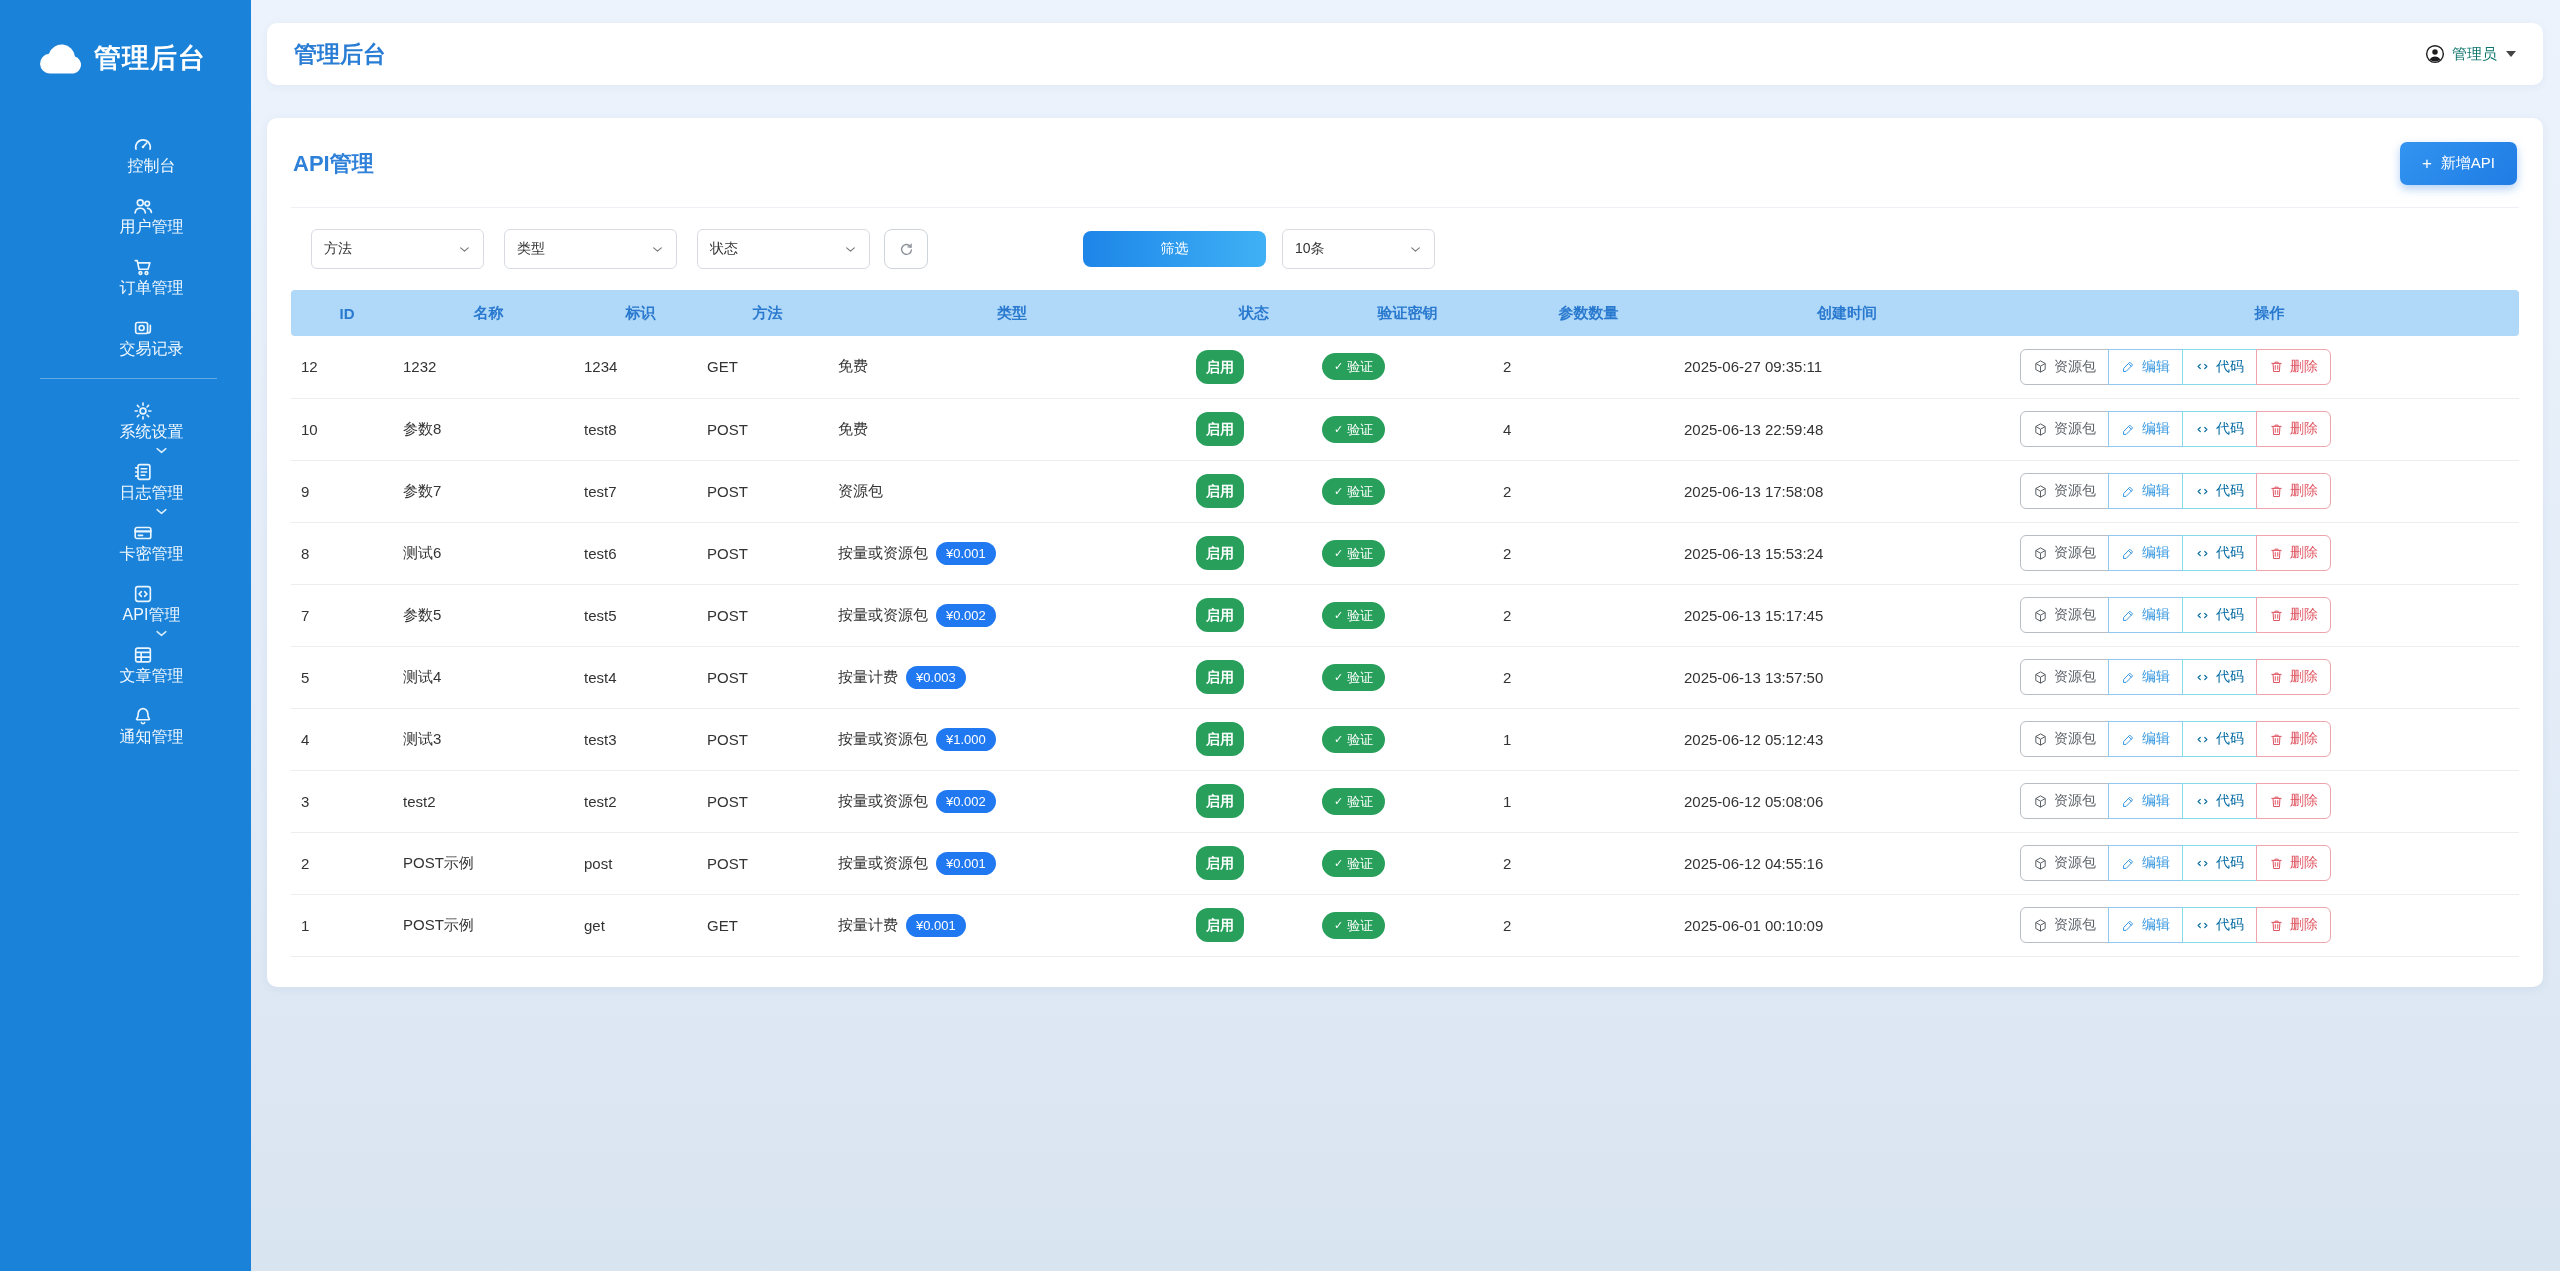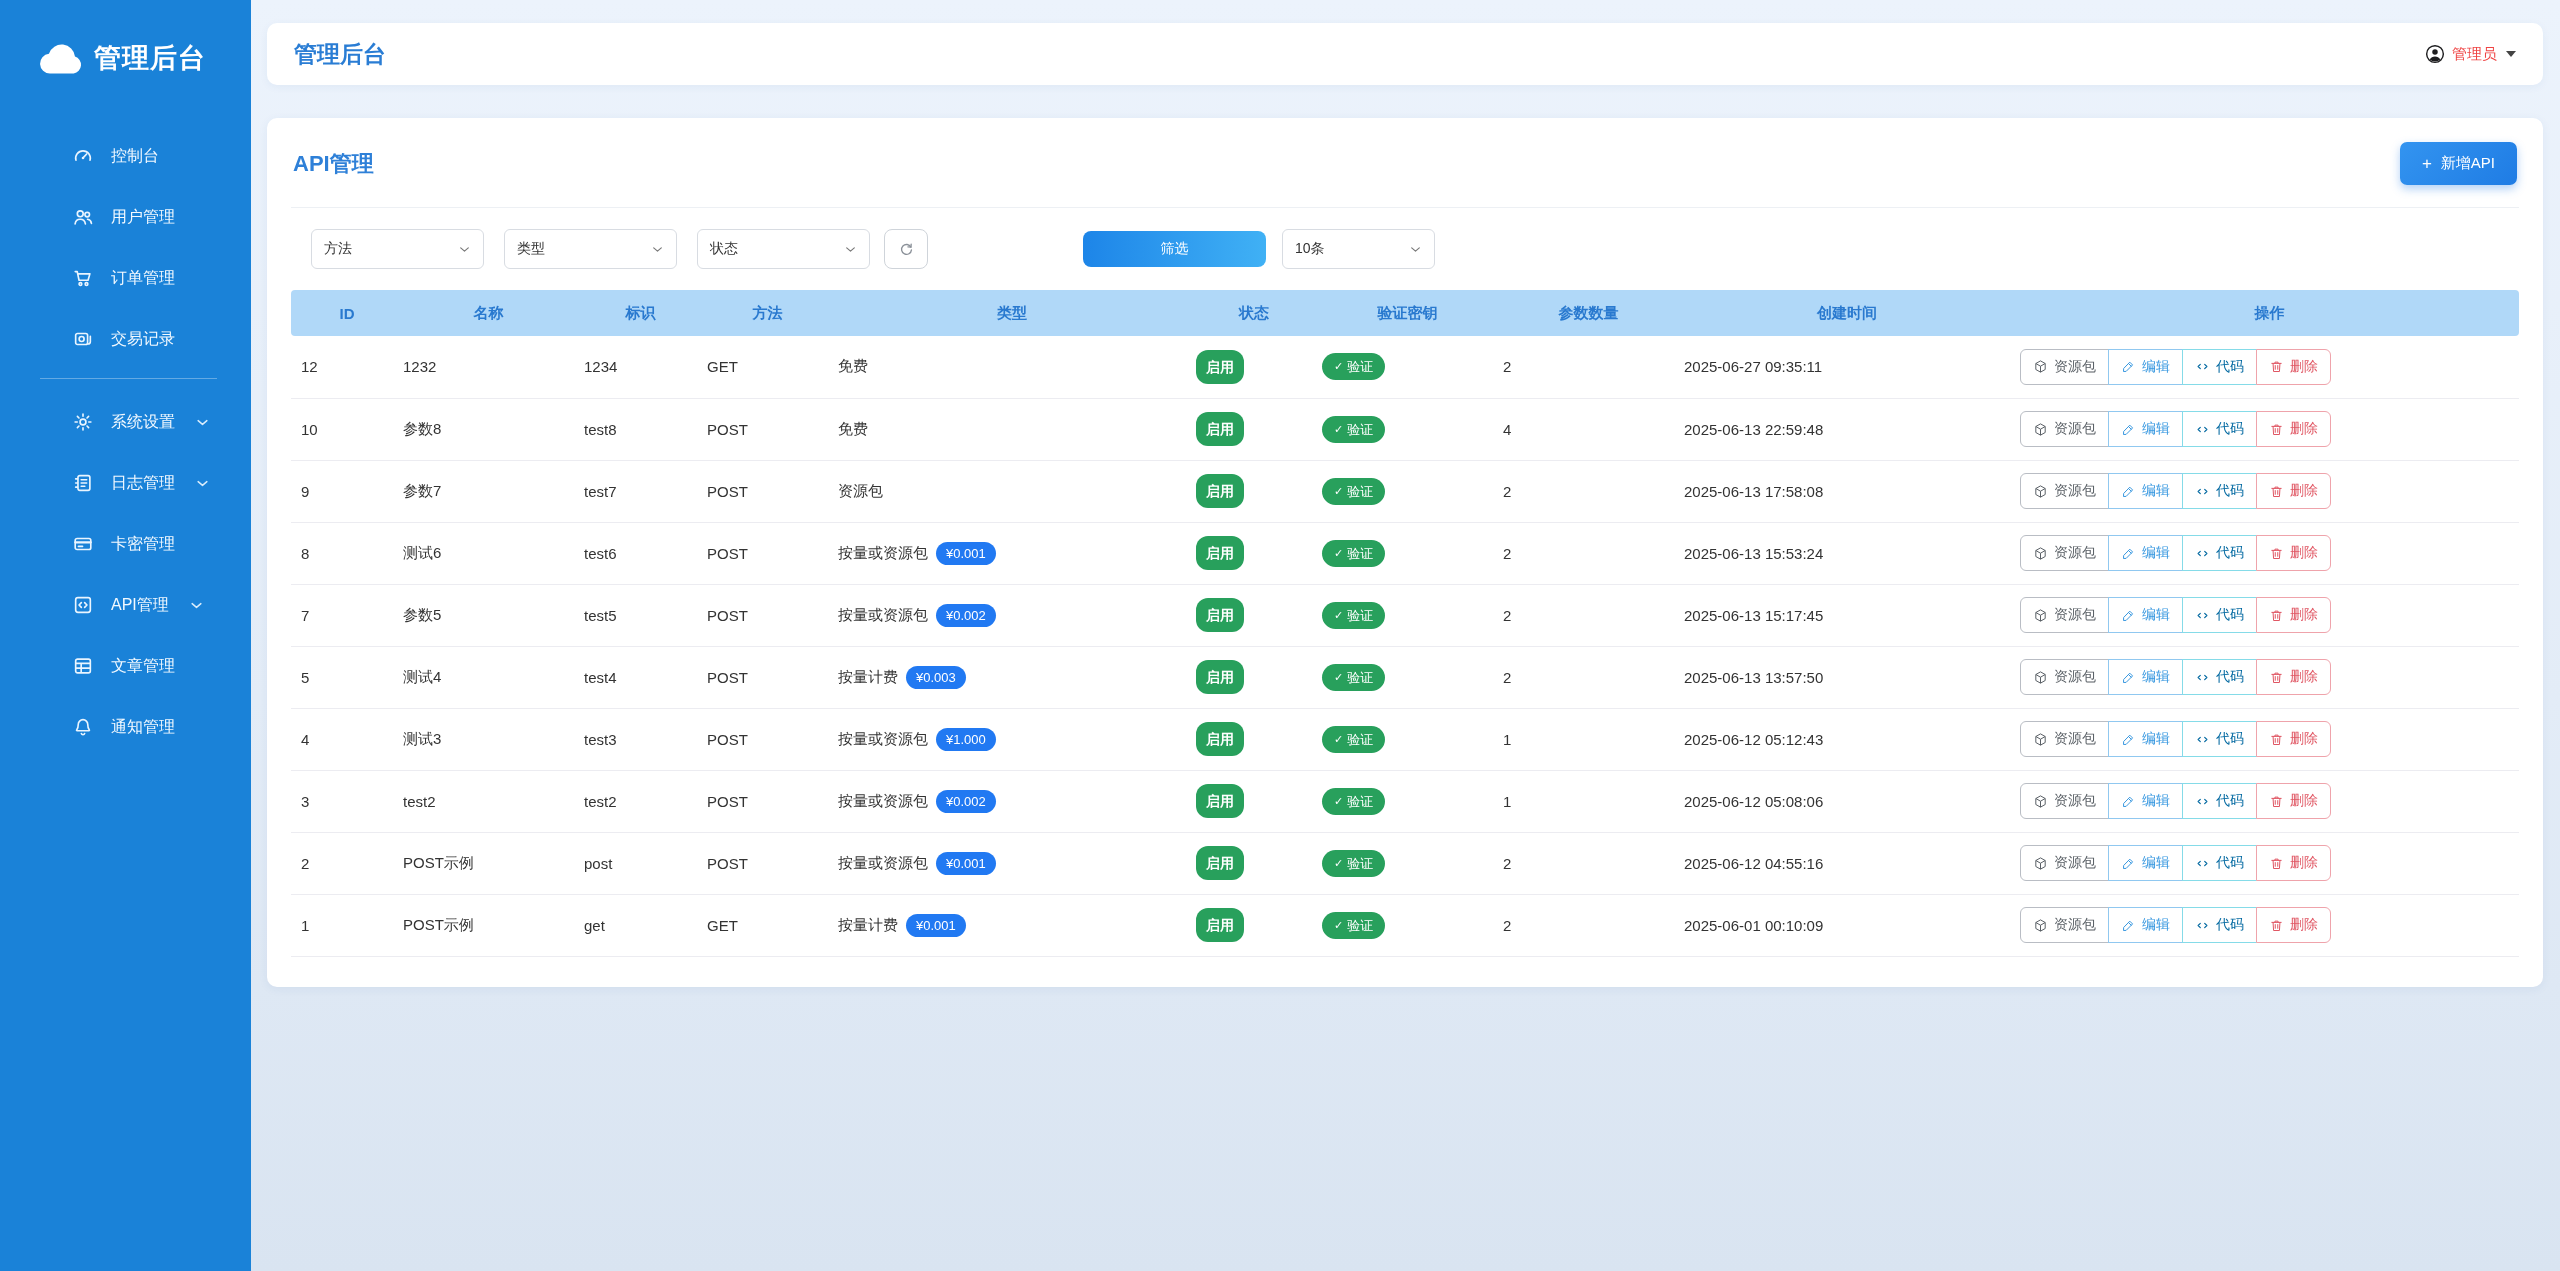"管理员" .user-menu { color: #ef4444 -> #0f766e }
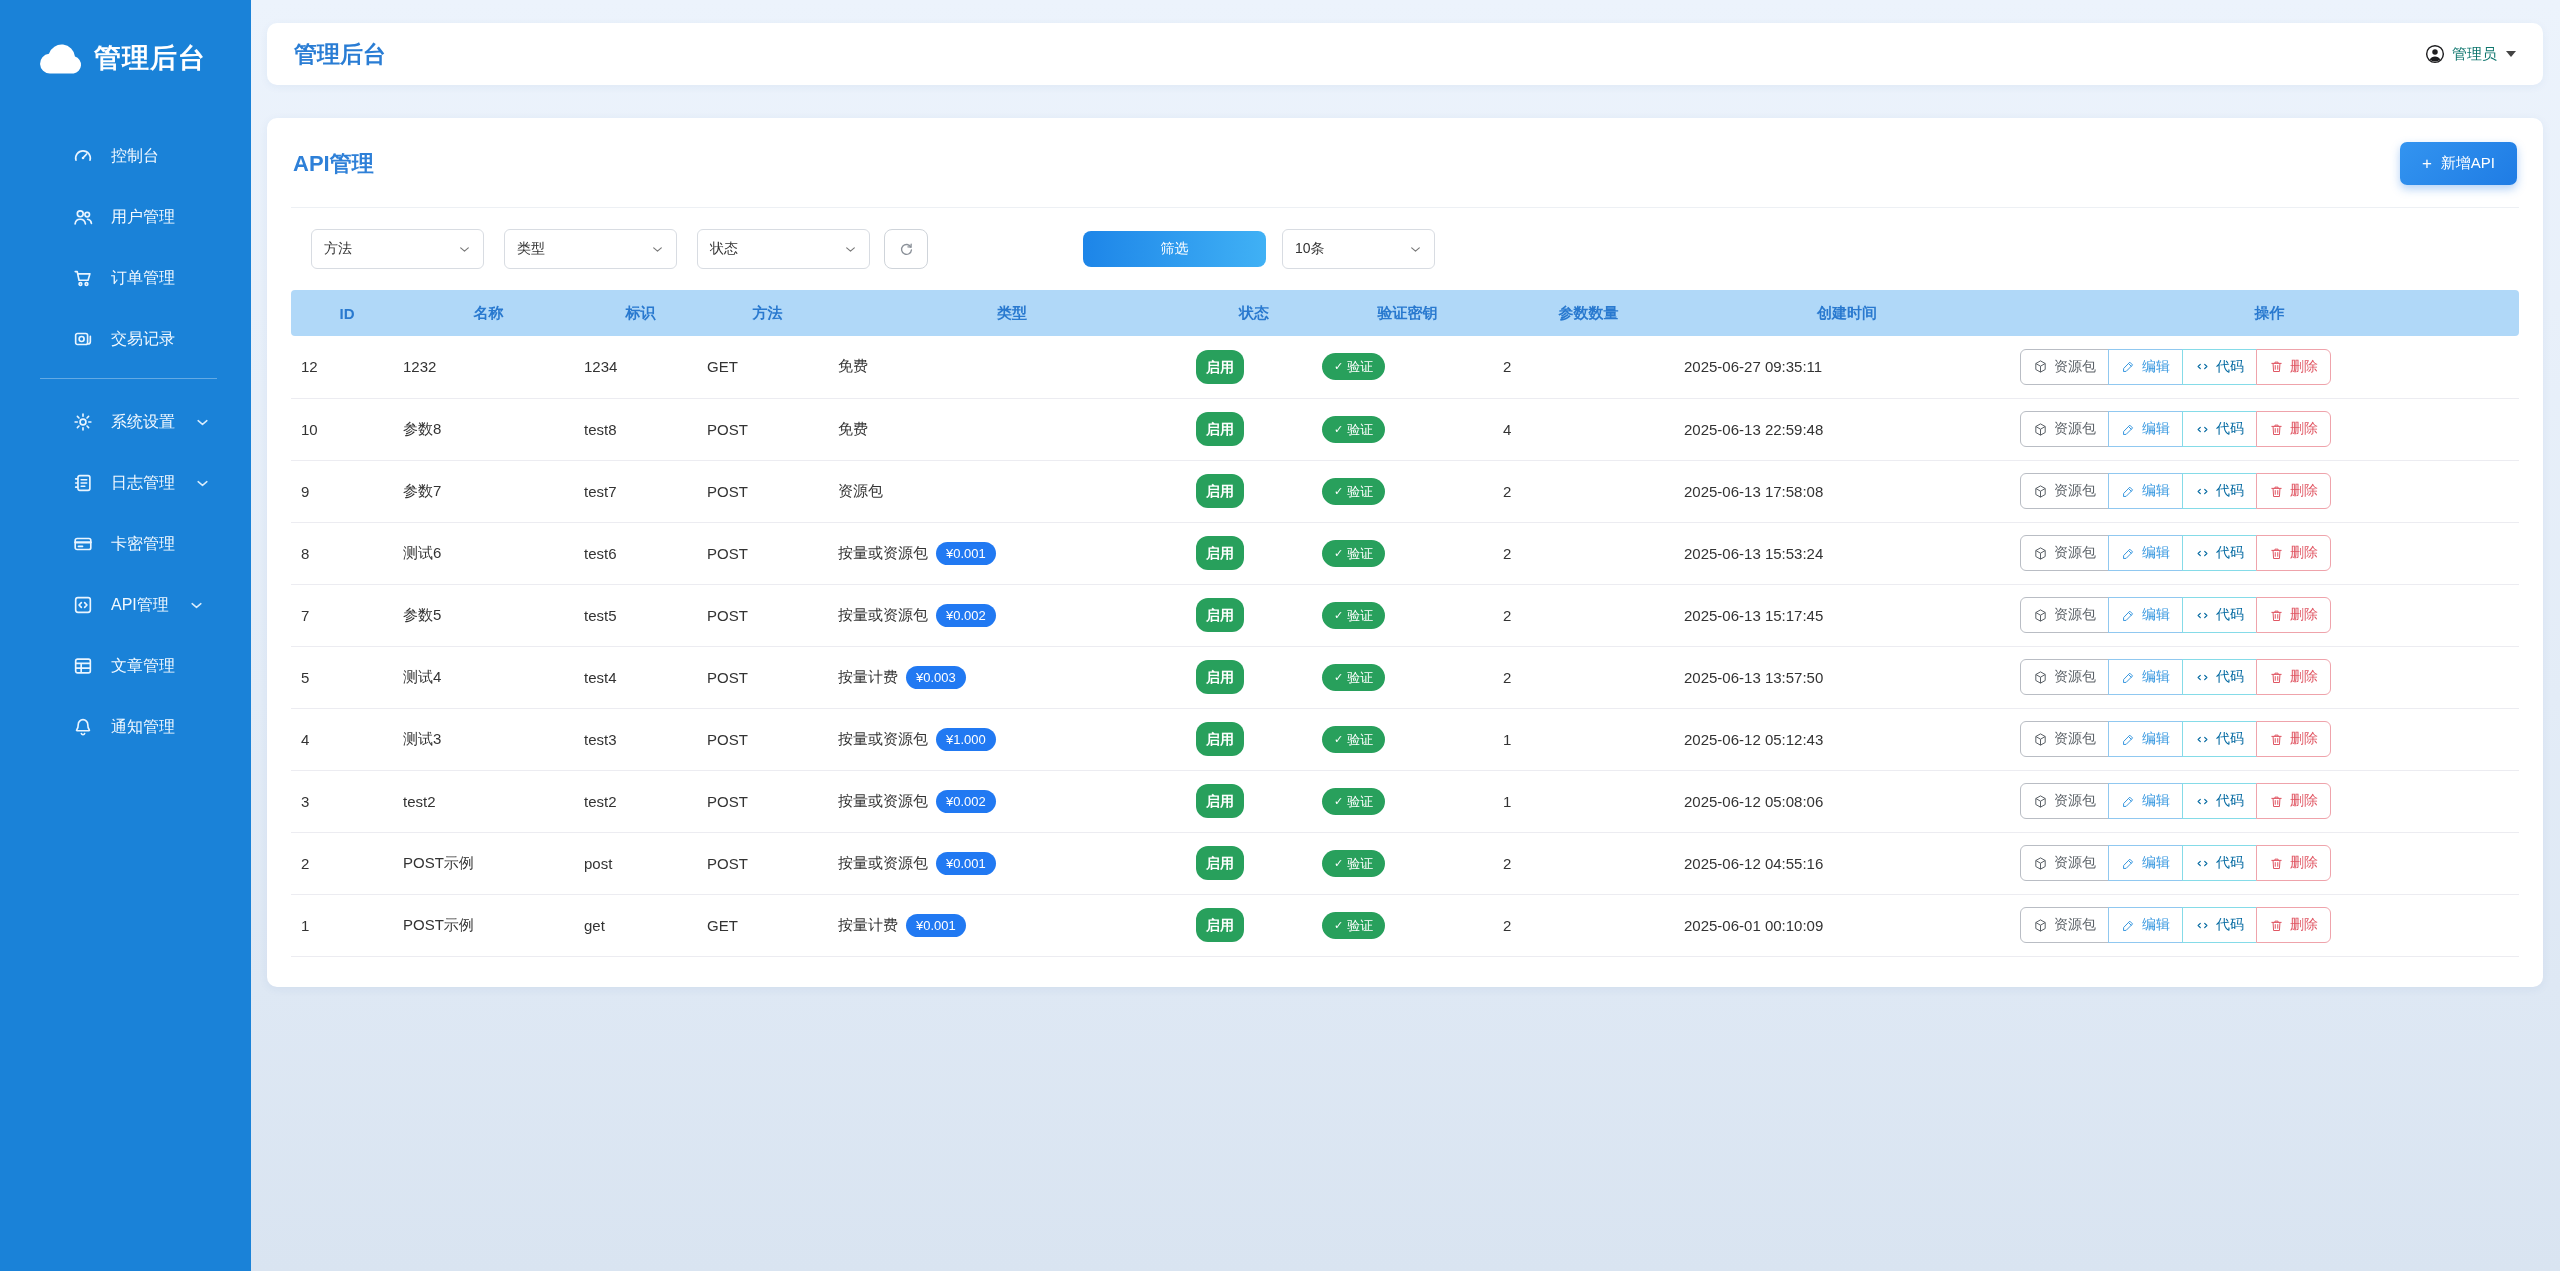"控制台" .nav-item { flex-direction: none -> column; padding-left: 72px -> 52px }
